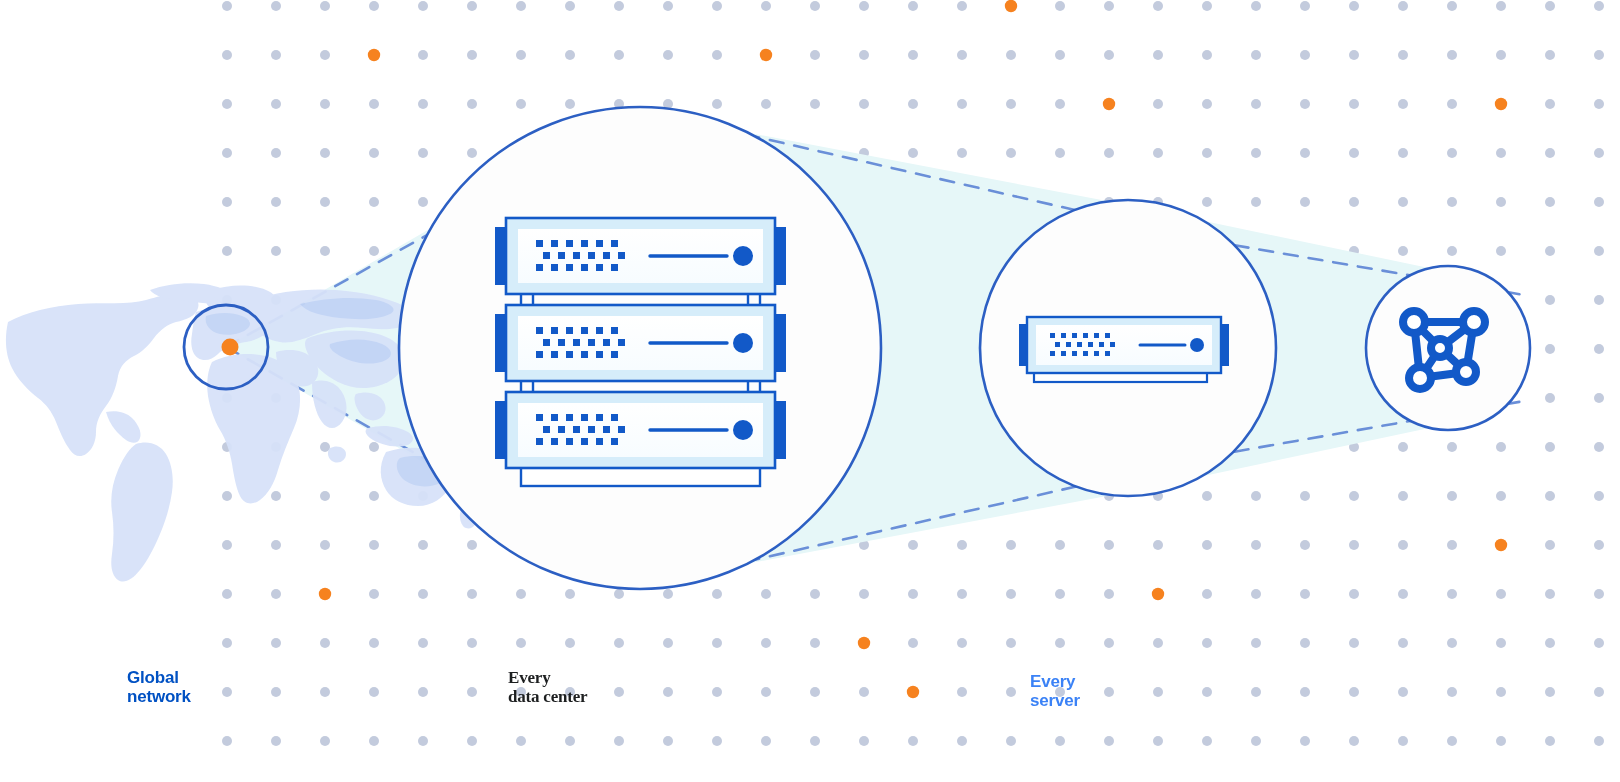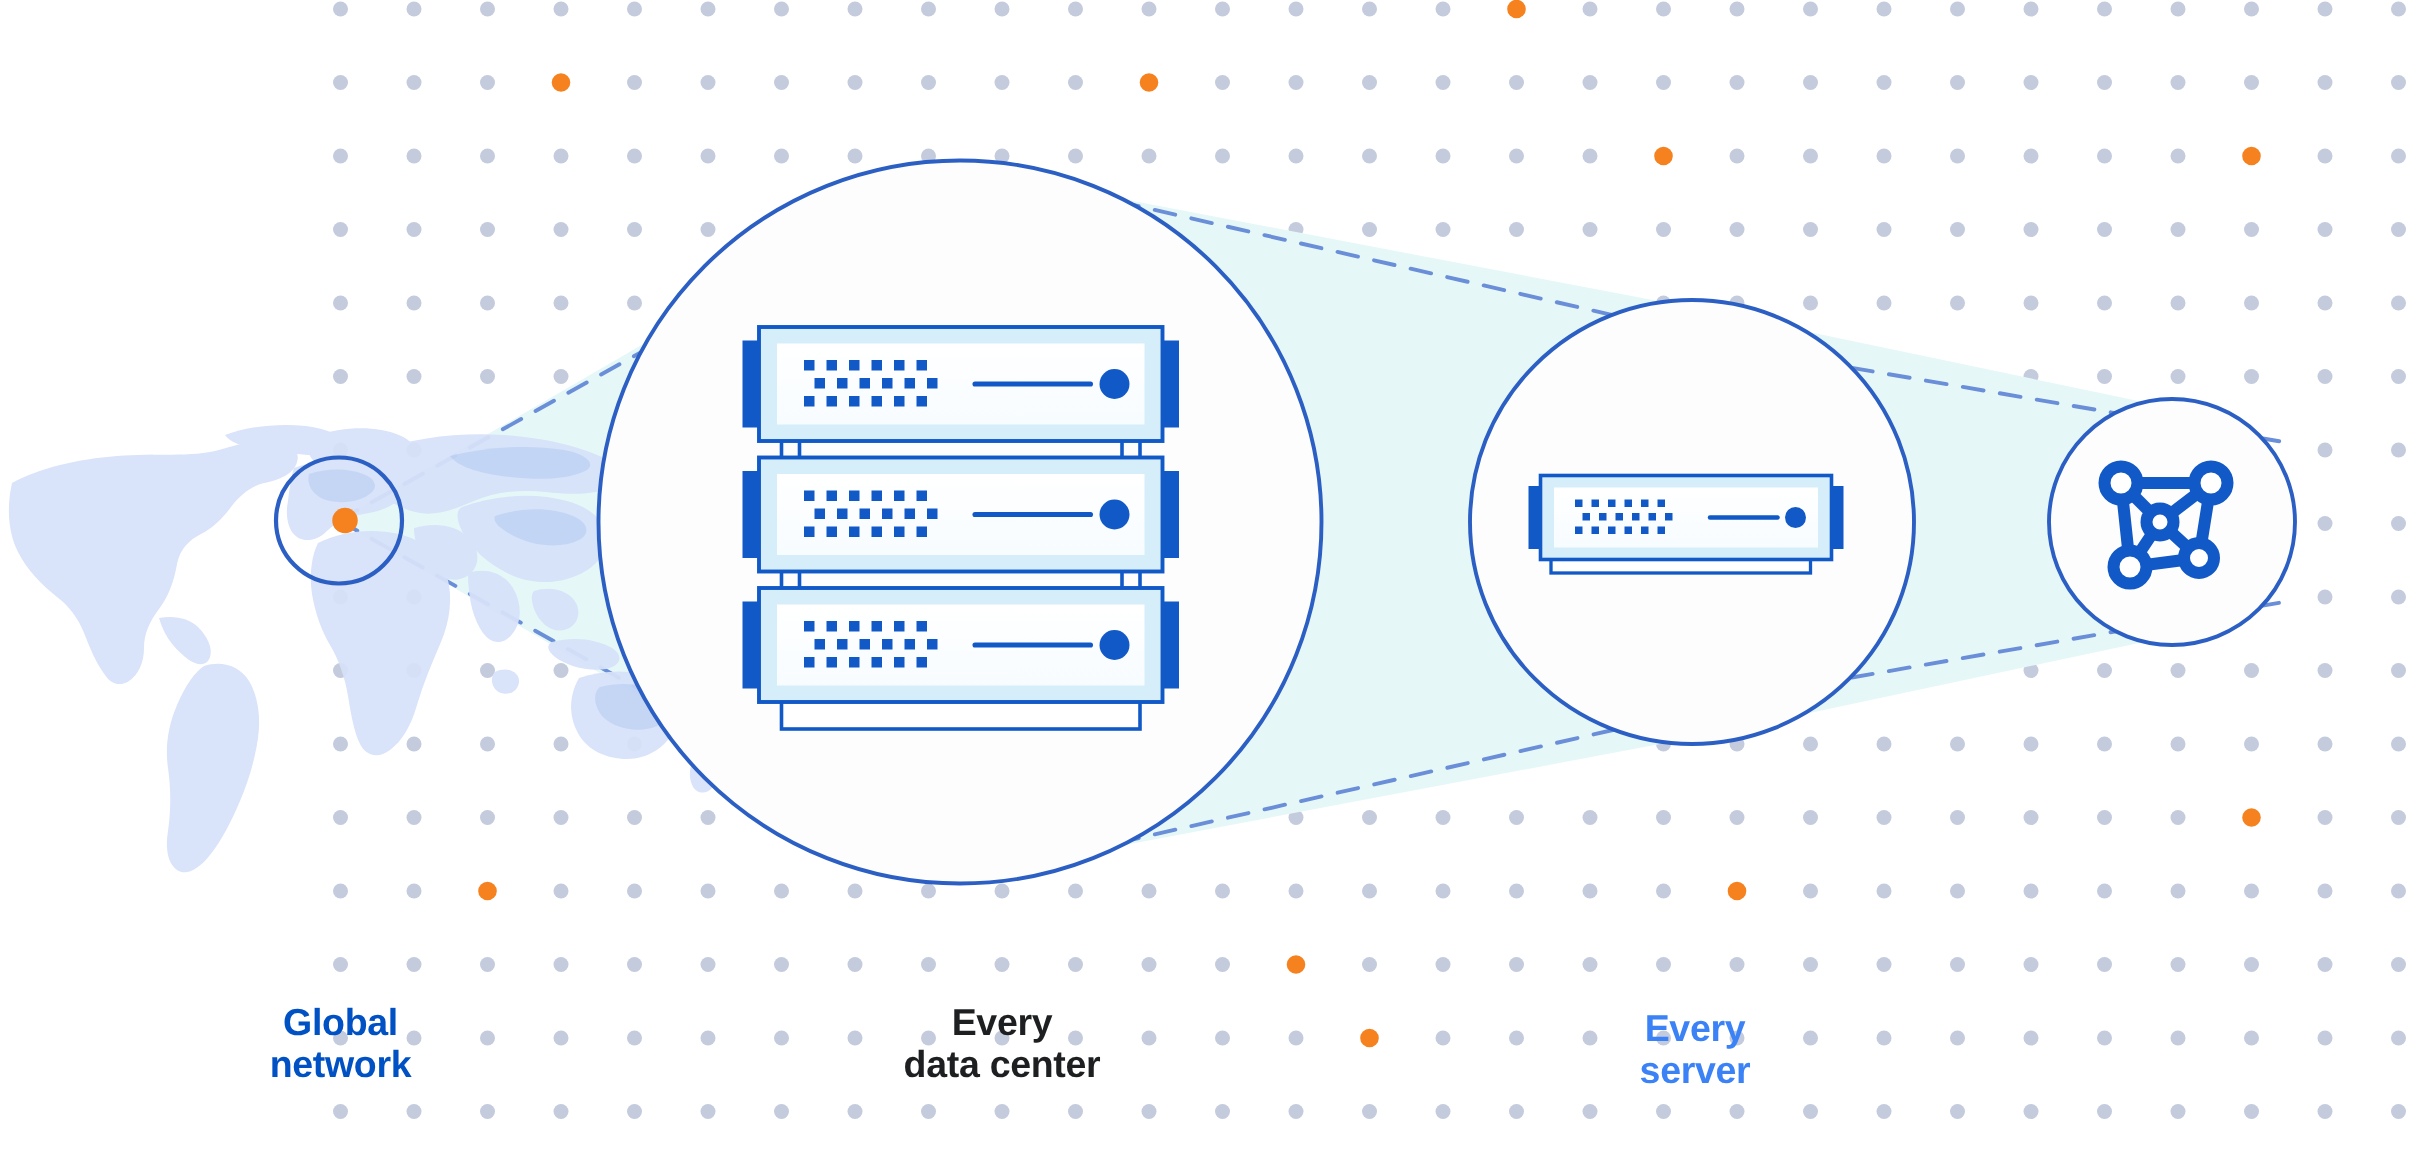"Global network" .label { font-size: 25px -> 17px; text-align: center -> left }
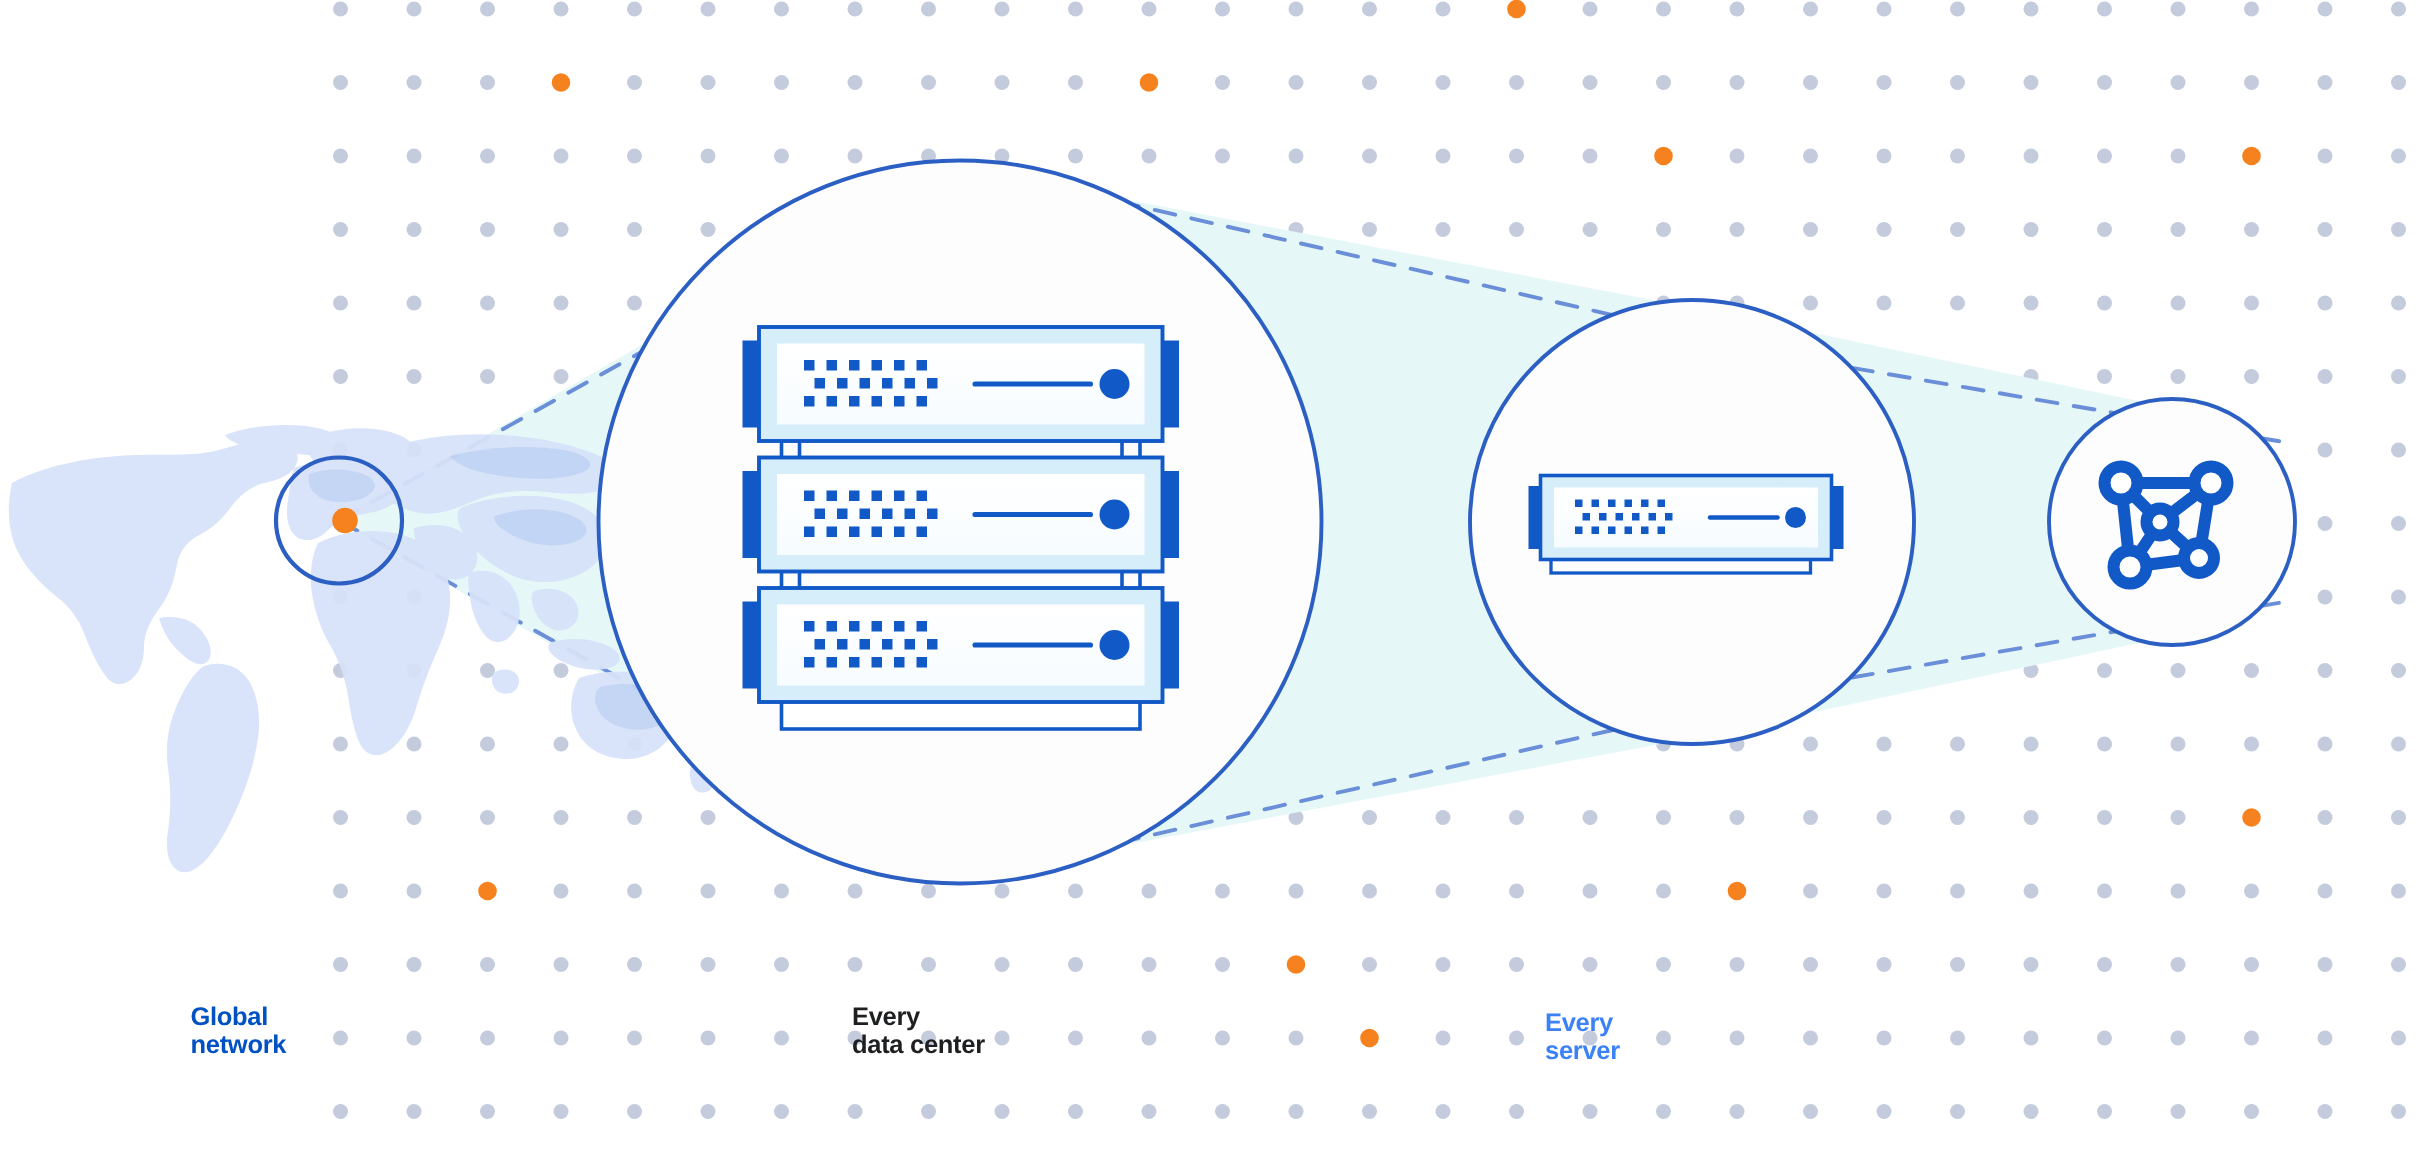"Every data center" div.label { font-family: none -> Liberation Serif, serif; left: 568px -> 508px }
